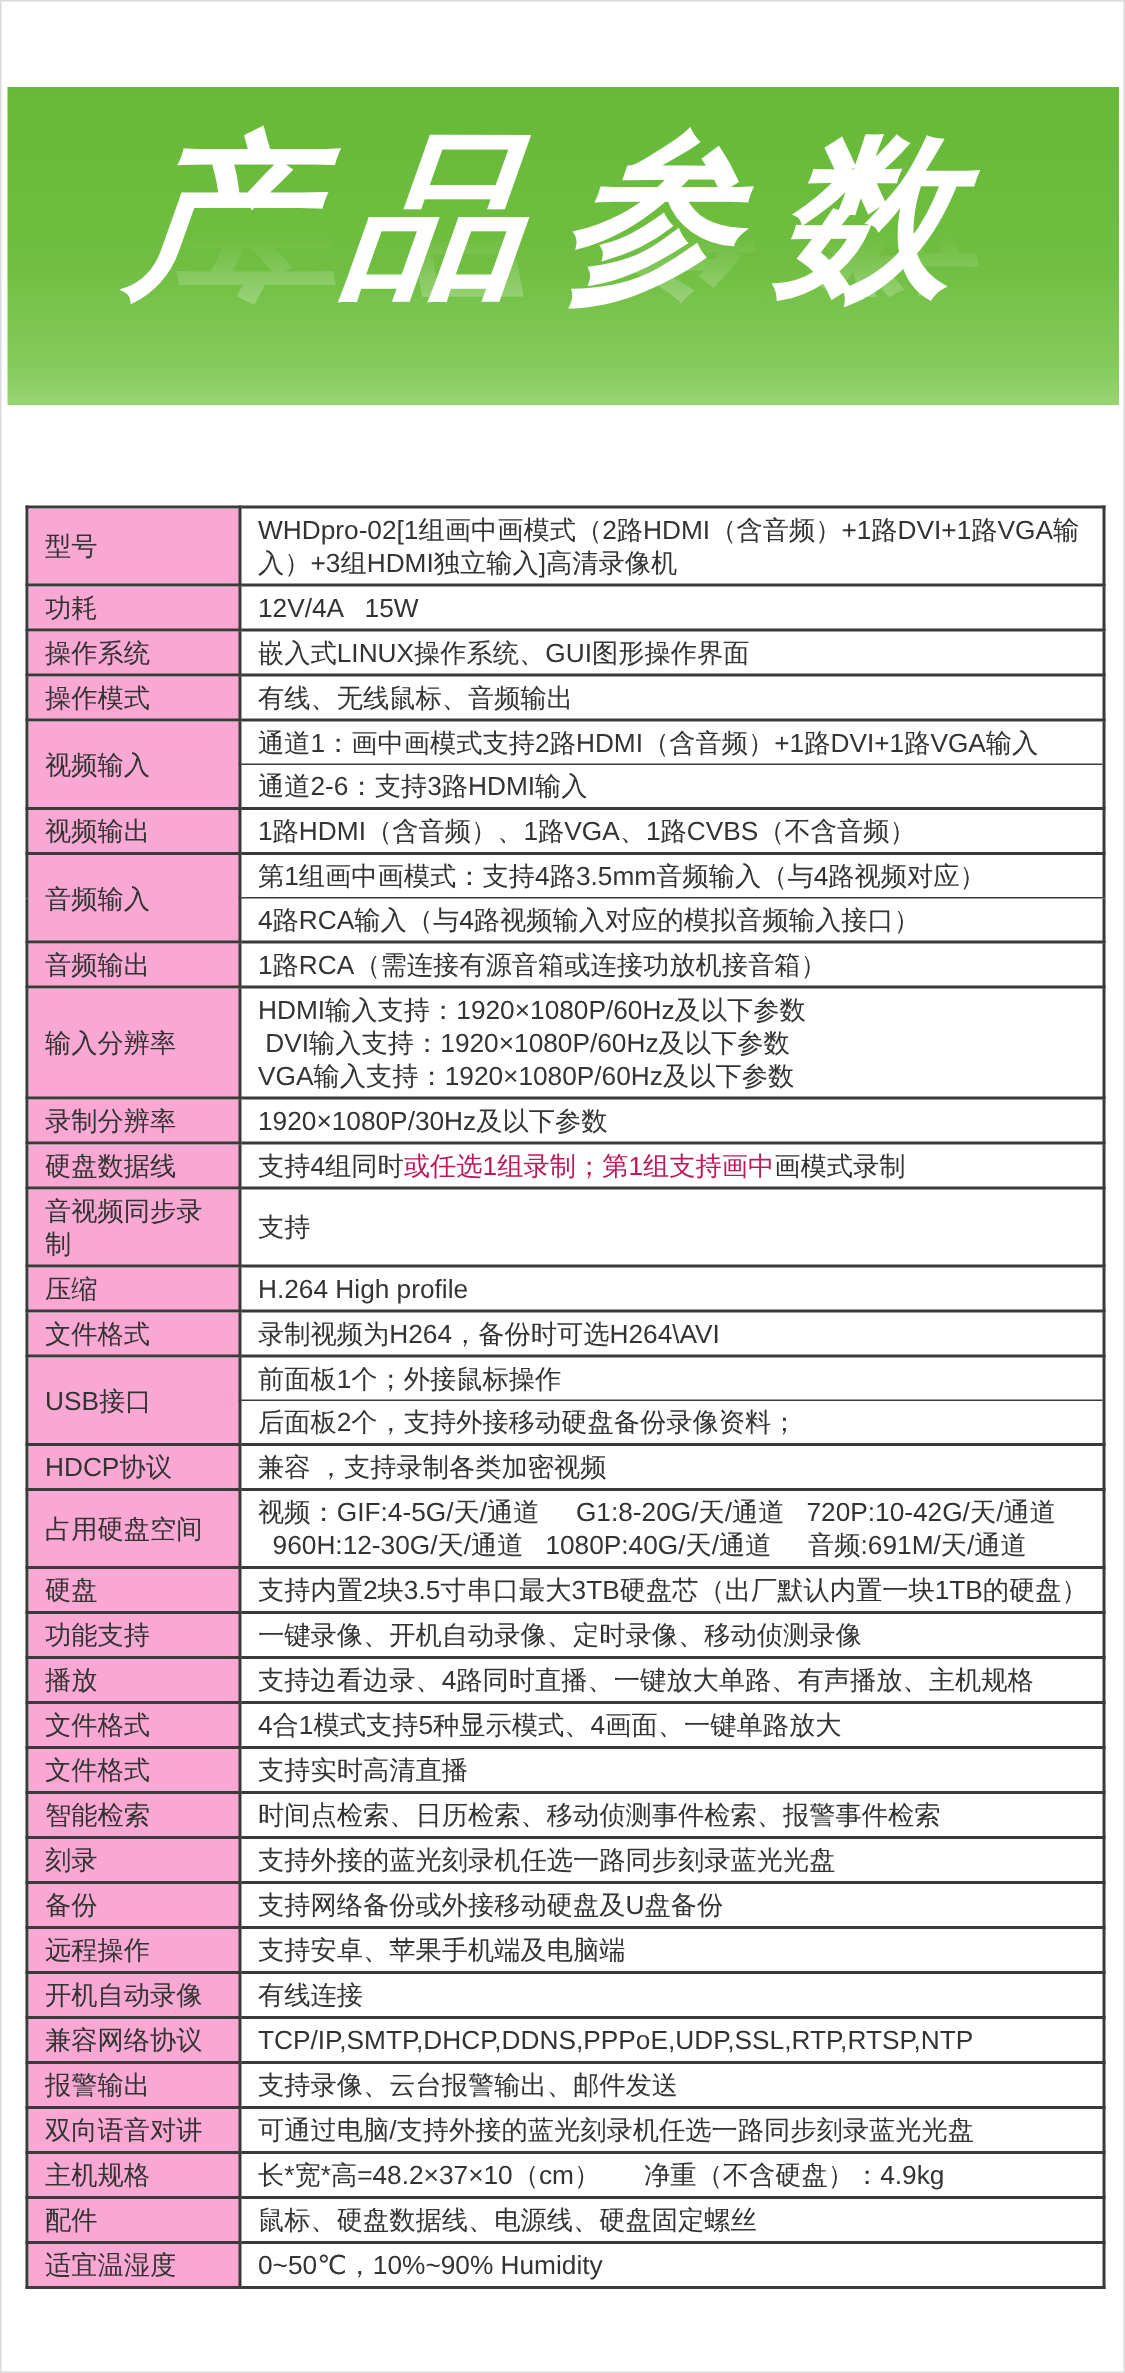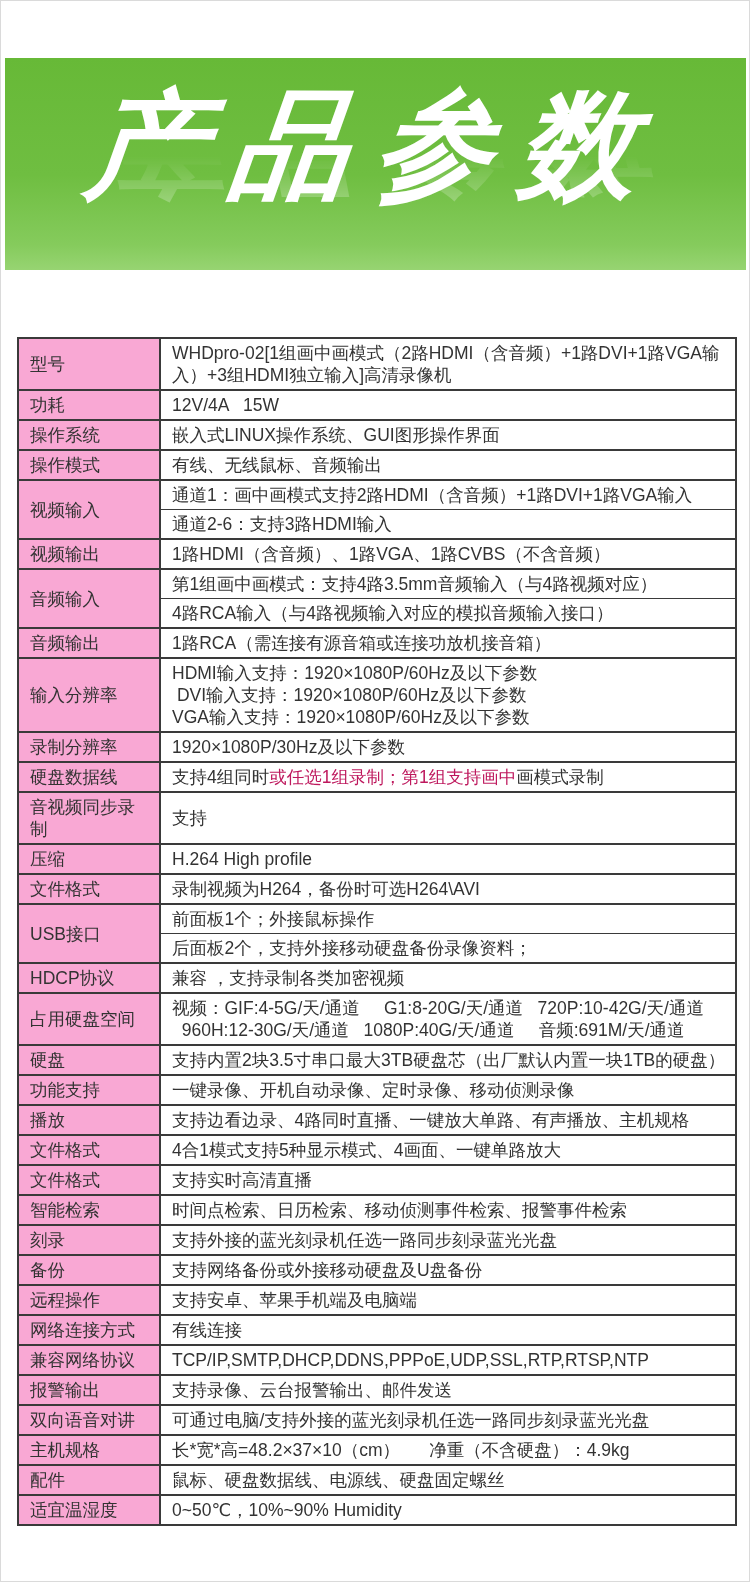"网络连接方式" td.label-cell { text: 网络连接方式 -> 开机自动录像 }
